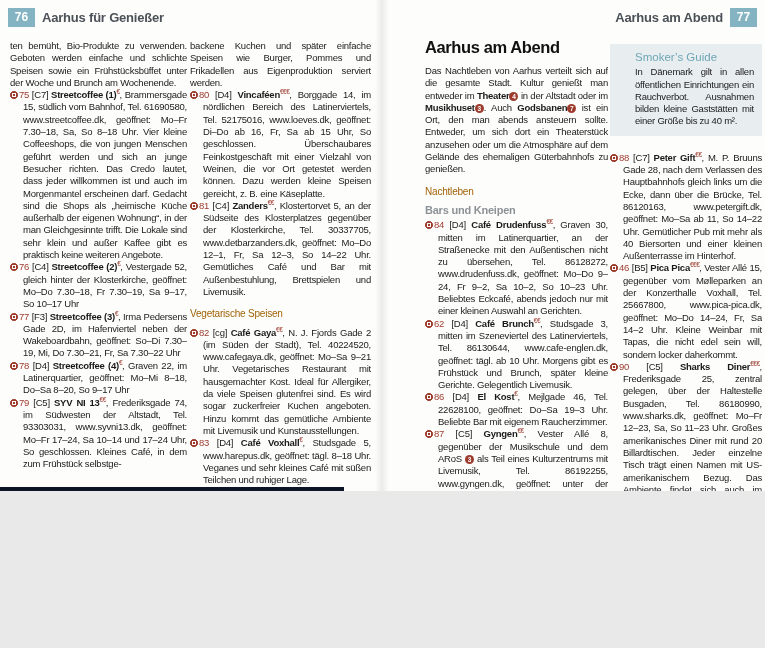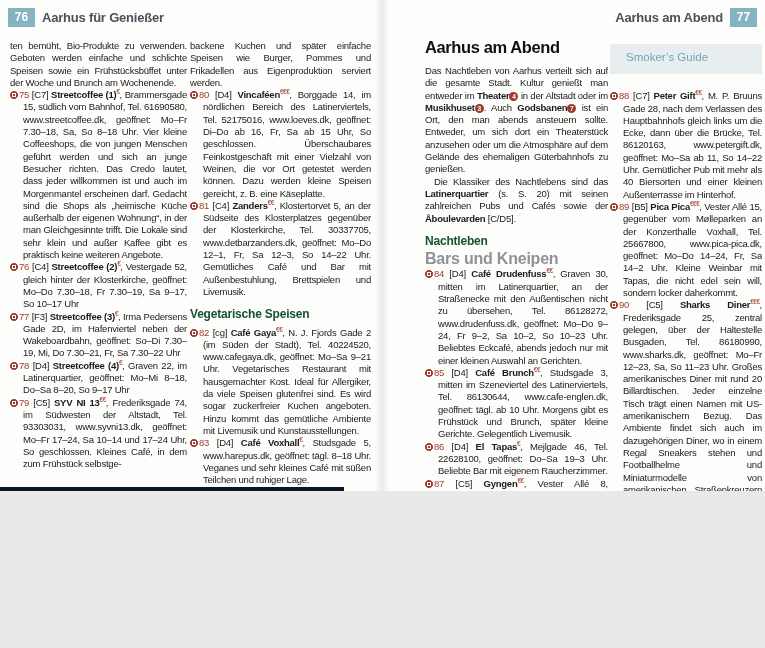"Smoker’s Guide" .sbox { padding: 7px 8px 8px 16px -> 7px 8px 8px 25px }
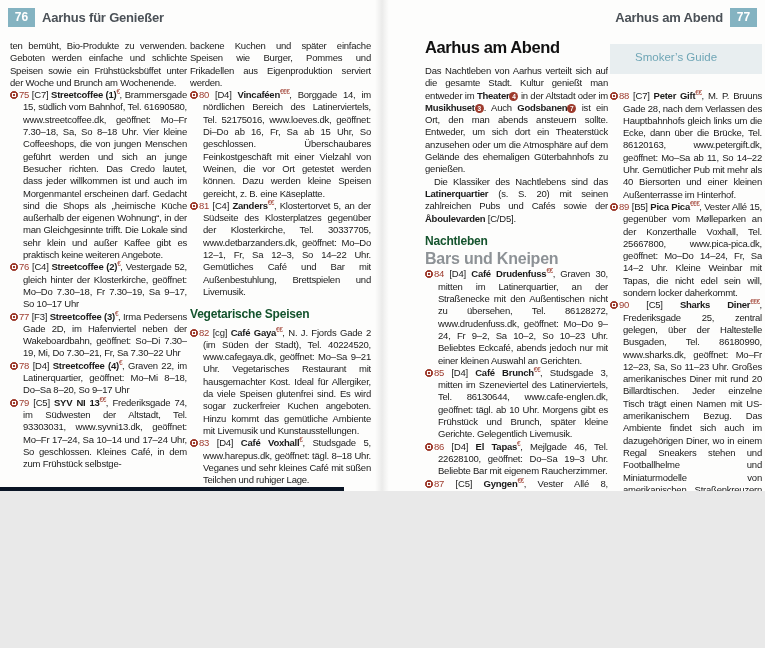"In Dänemark gilt in allen" div.sbox-text { html: none -> <div>In Dänemark gilt in allen öffentlichen Einrichtungen ein Rauchverbot. Ausnahmen bilden kleine Gaststätten mit einer Größe bis zu 40 m².</div> }
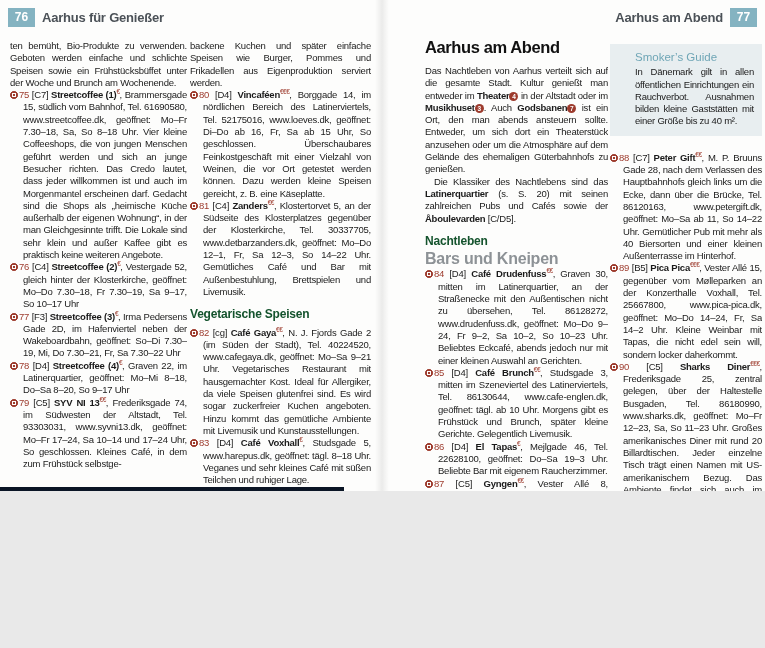"Die Klassiker des Nachtlebens sind" div.blk { html: <div>Die Klassiker des Nachtlebens sind das <b>Latinerquartier</b> (s. S. 20) mit seinen zahlreichen Pubs und Cafés sowie der <b>Åboulevarden</b> [C/D5].</div> -> none }
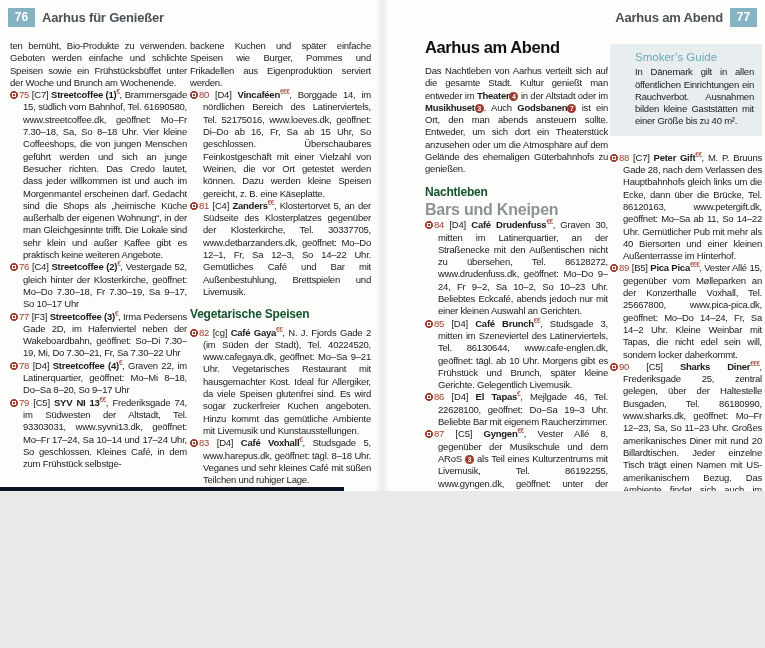"Nachtleben" .h2 { color: #14532d -> #a16207; font-size: 12px -> 10px; font-weight: bold -> normal }
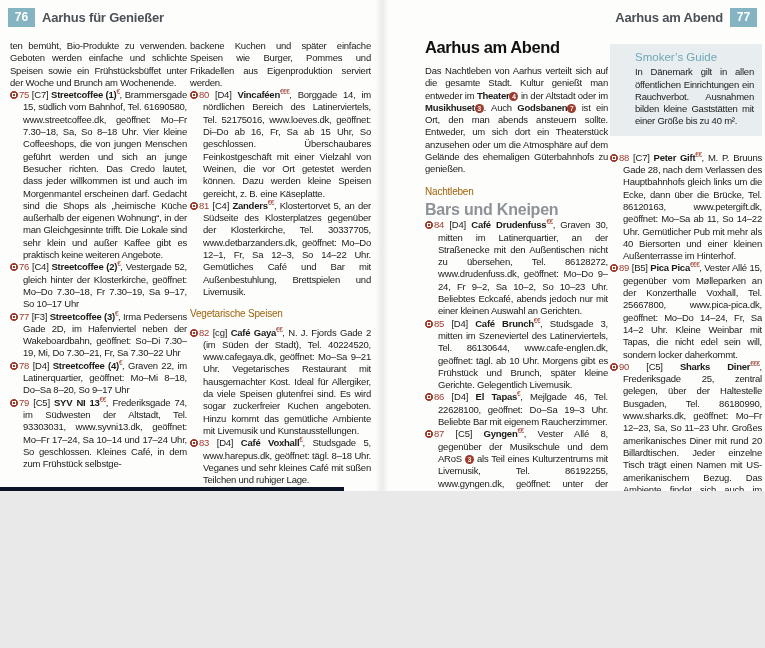"Bars und Kneipen" .h3 { font-size: 16px -> 11px }
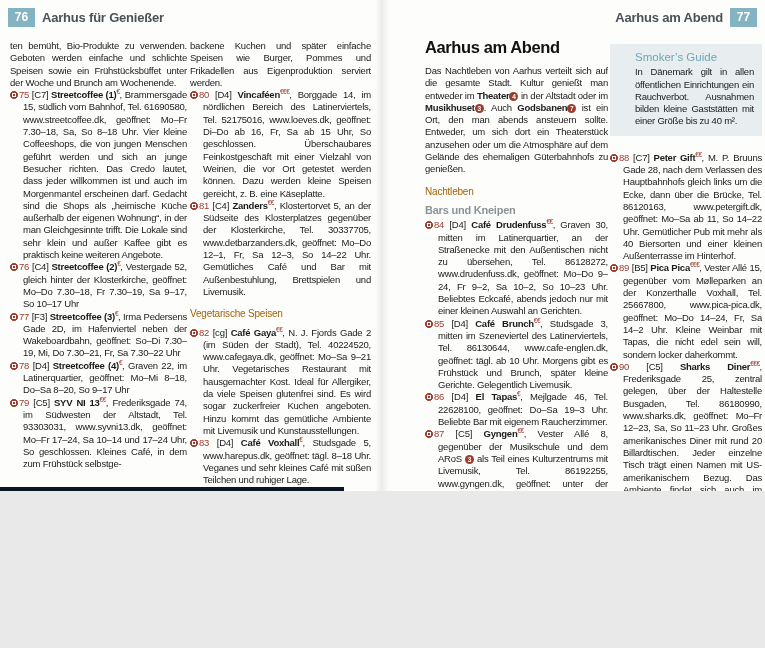"89" span.mnum { text: 89 -> 46 }
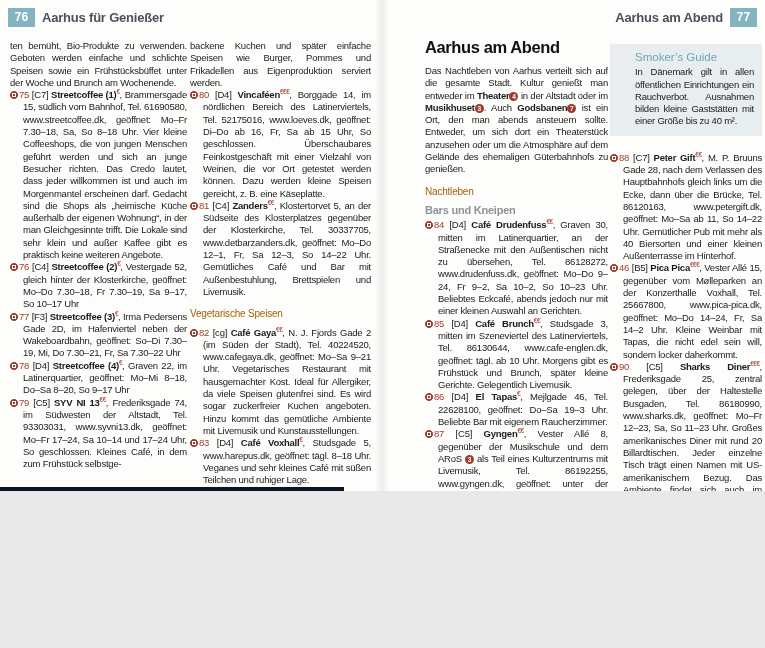"85" span.mnum { text: 85 -> 62 }
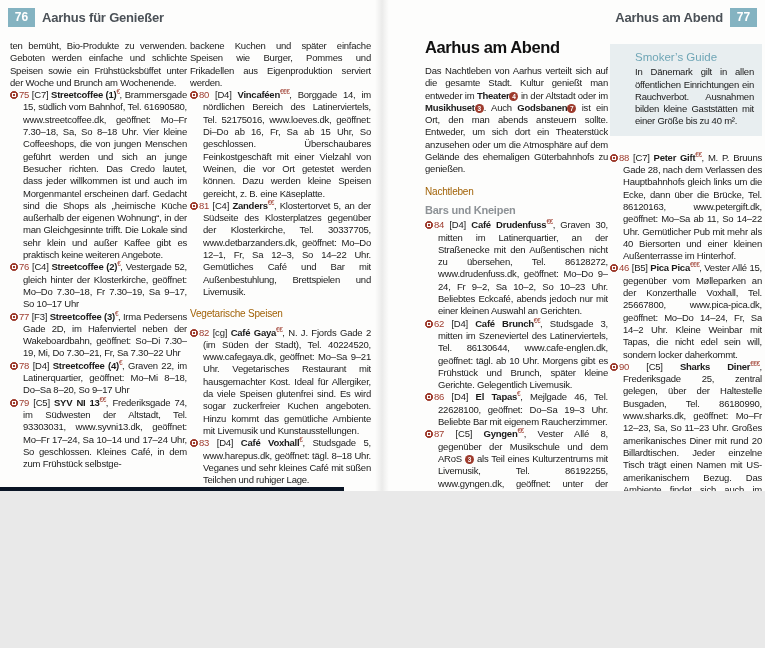"El Tapas" b { text: Tapas -> Kost }
